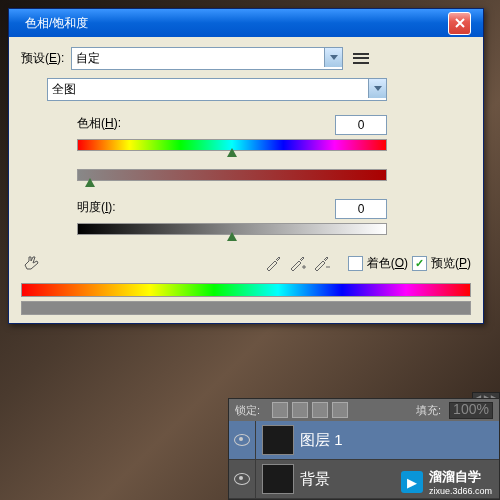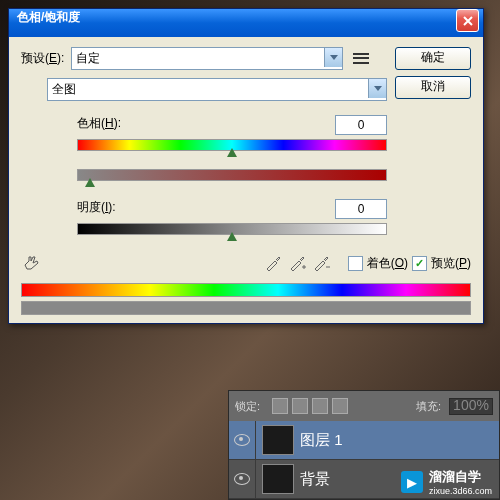"色相/饱和度" .titlebar { align-items: flex-start -> center; font-weight: bold -> normal; padding: 0 4px -> 0 12px }
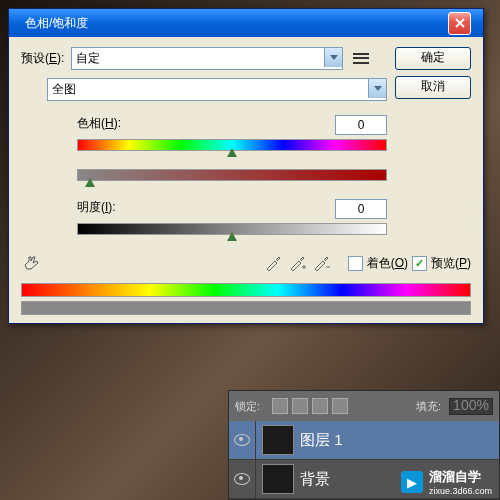"确定" div.btn-col { html: <div> <div>确定</div> <div>取消</div> </div> -> none }
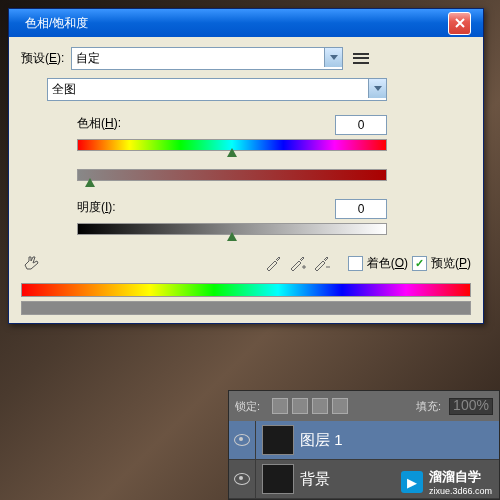"锁定:" .layers-header { height: 30px -> 22px }
